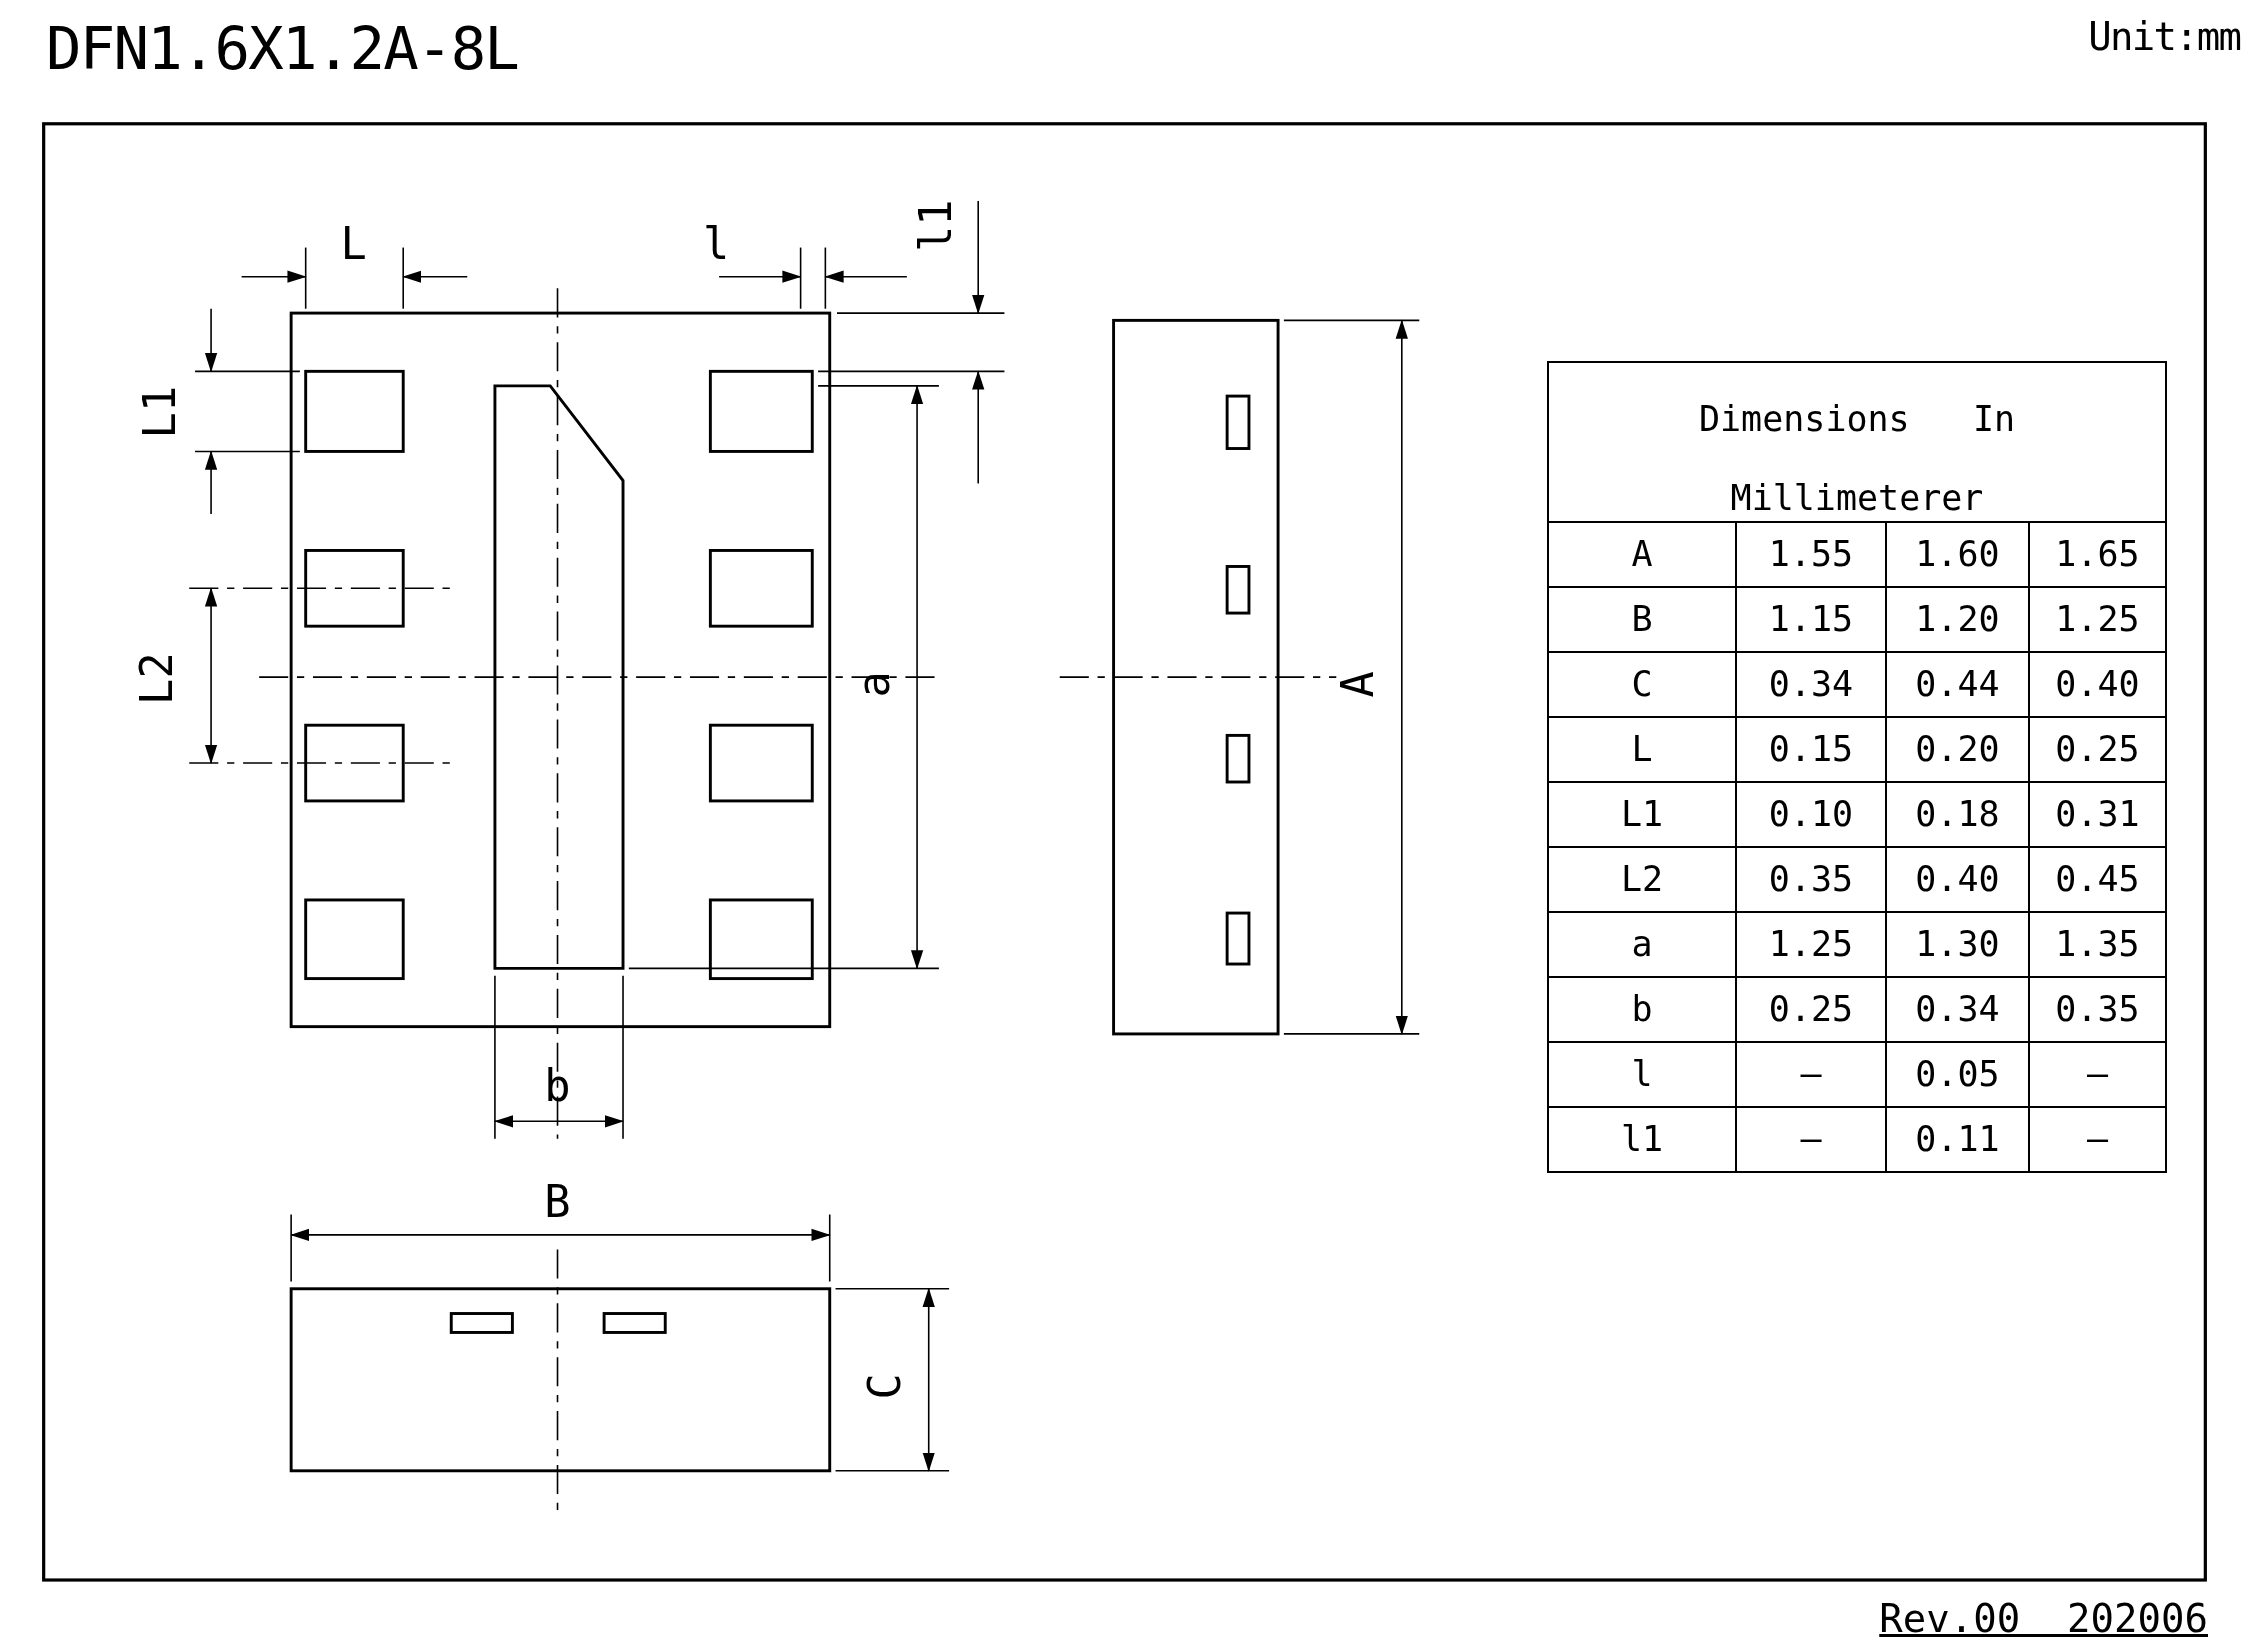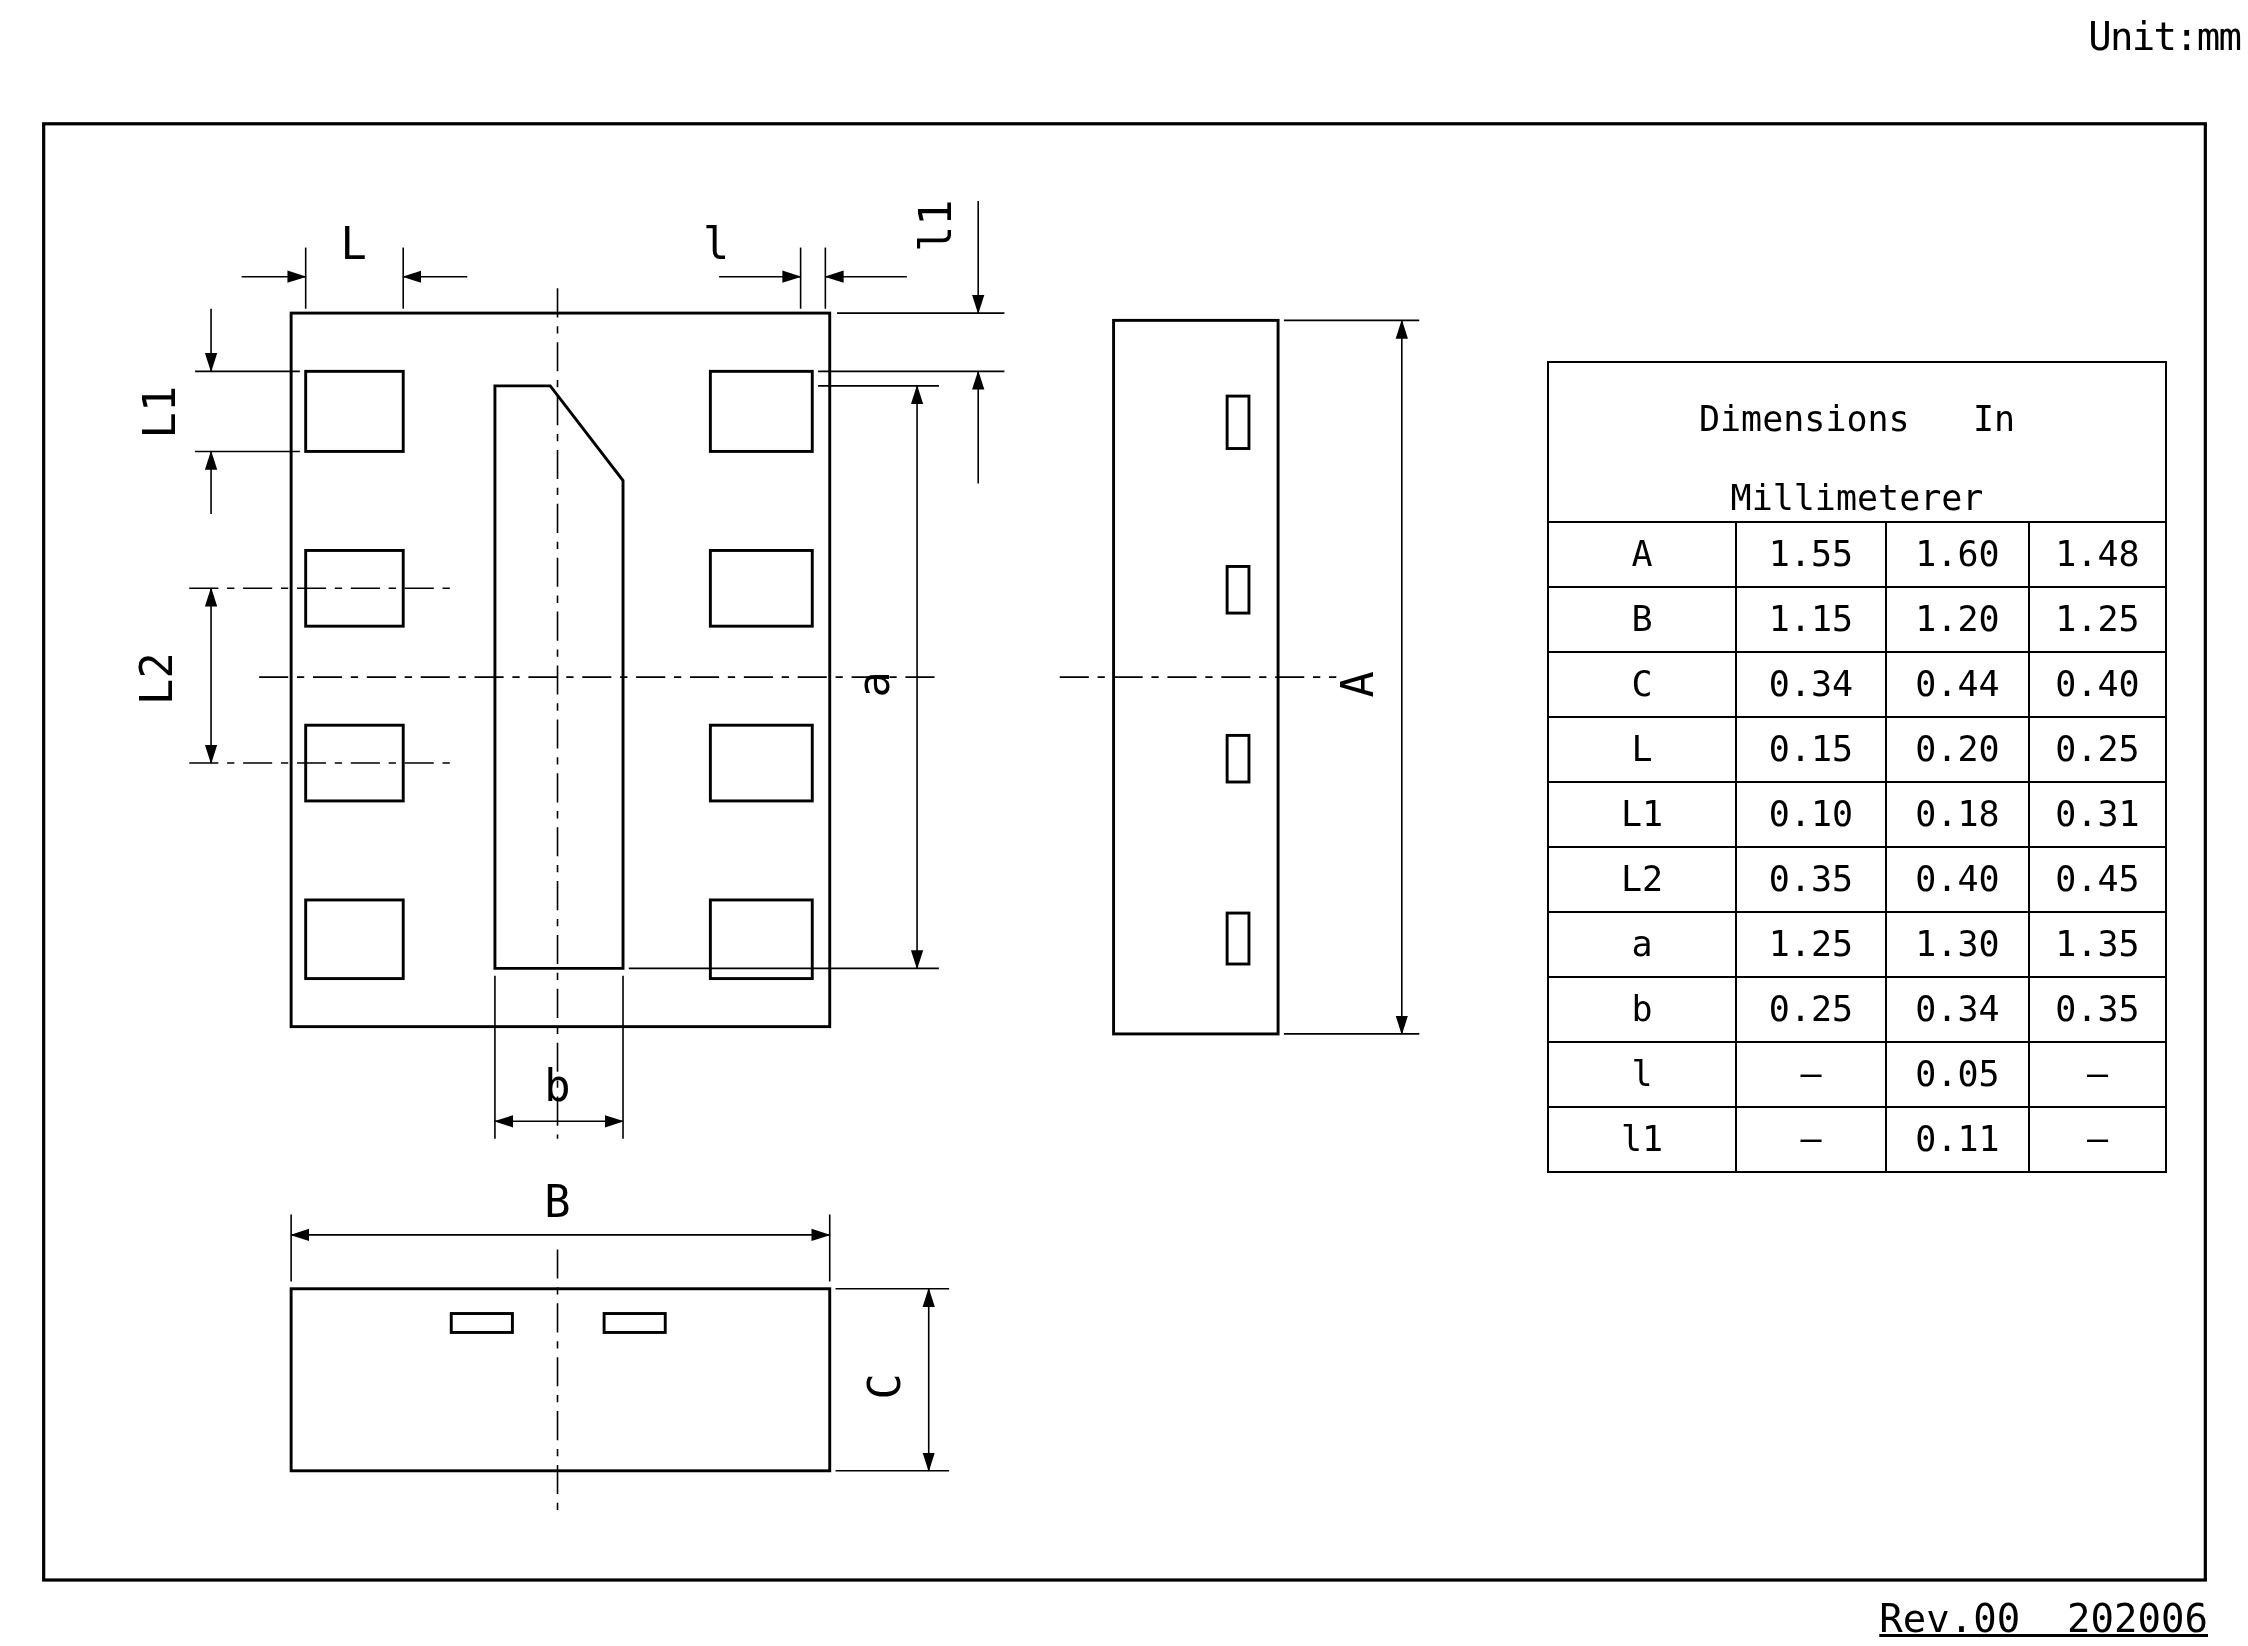"DFN1.6X1.2A-8L" div.title { html: none -> <div>DFN1.6X1.2A-8L</div> }
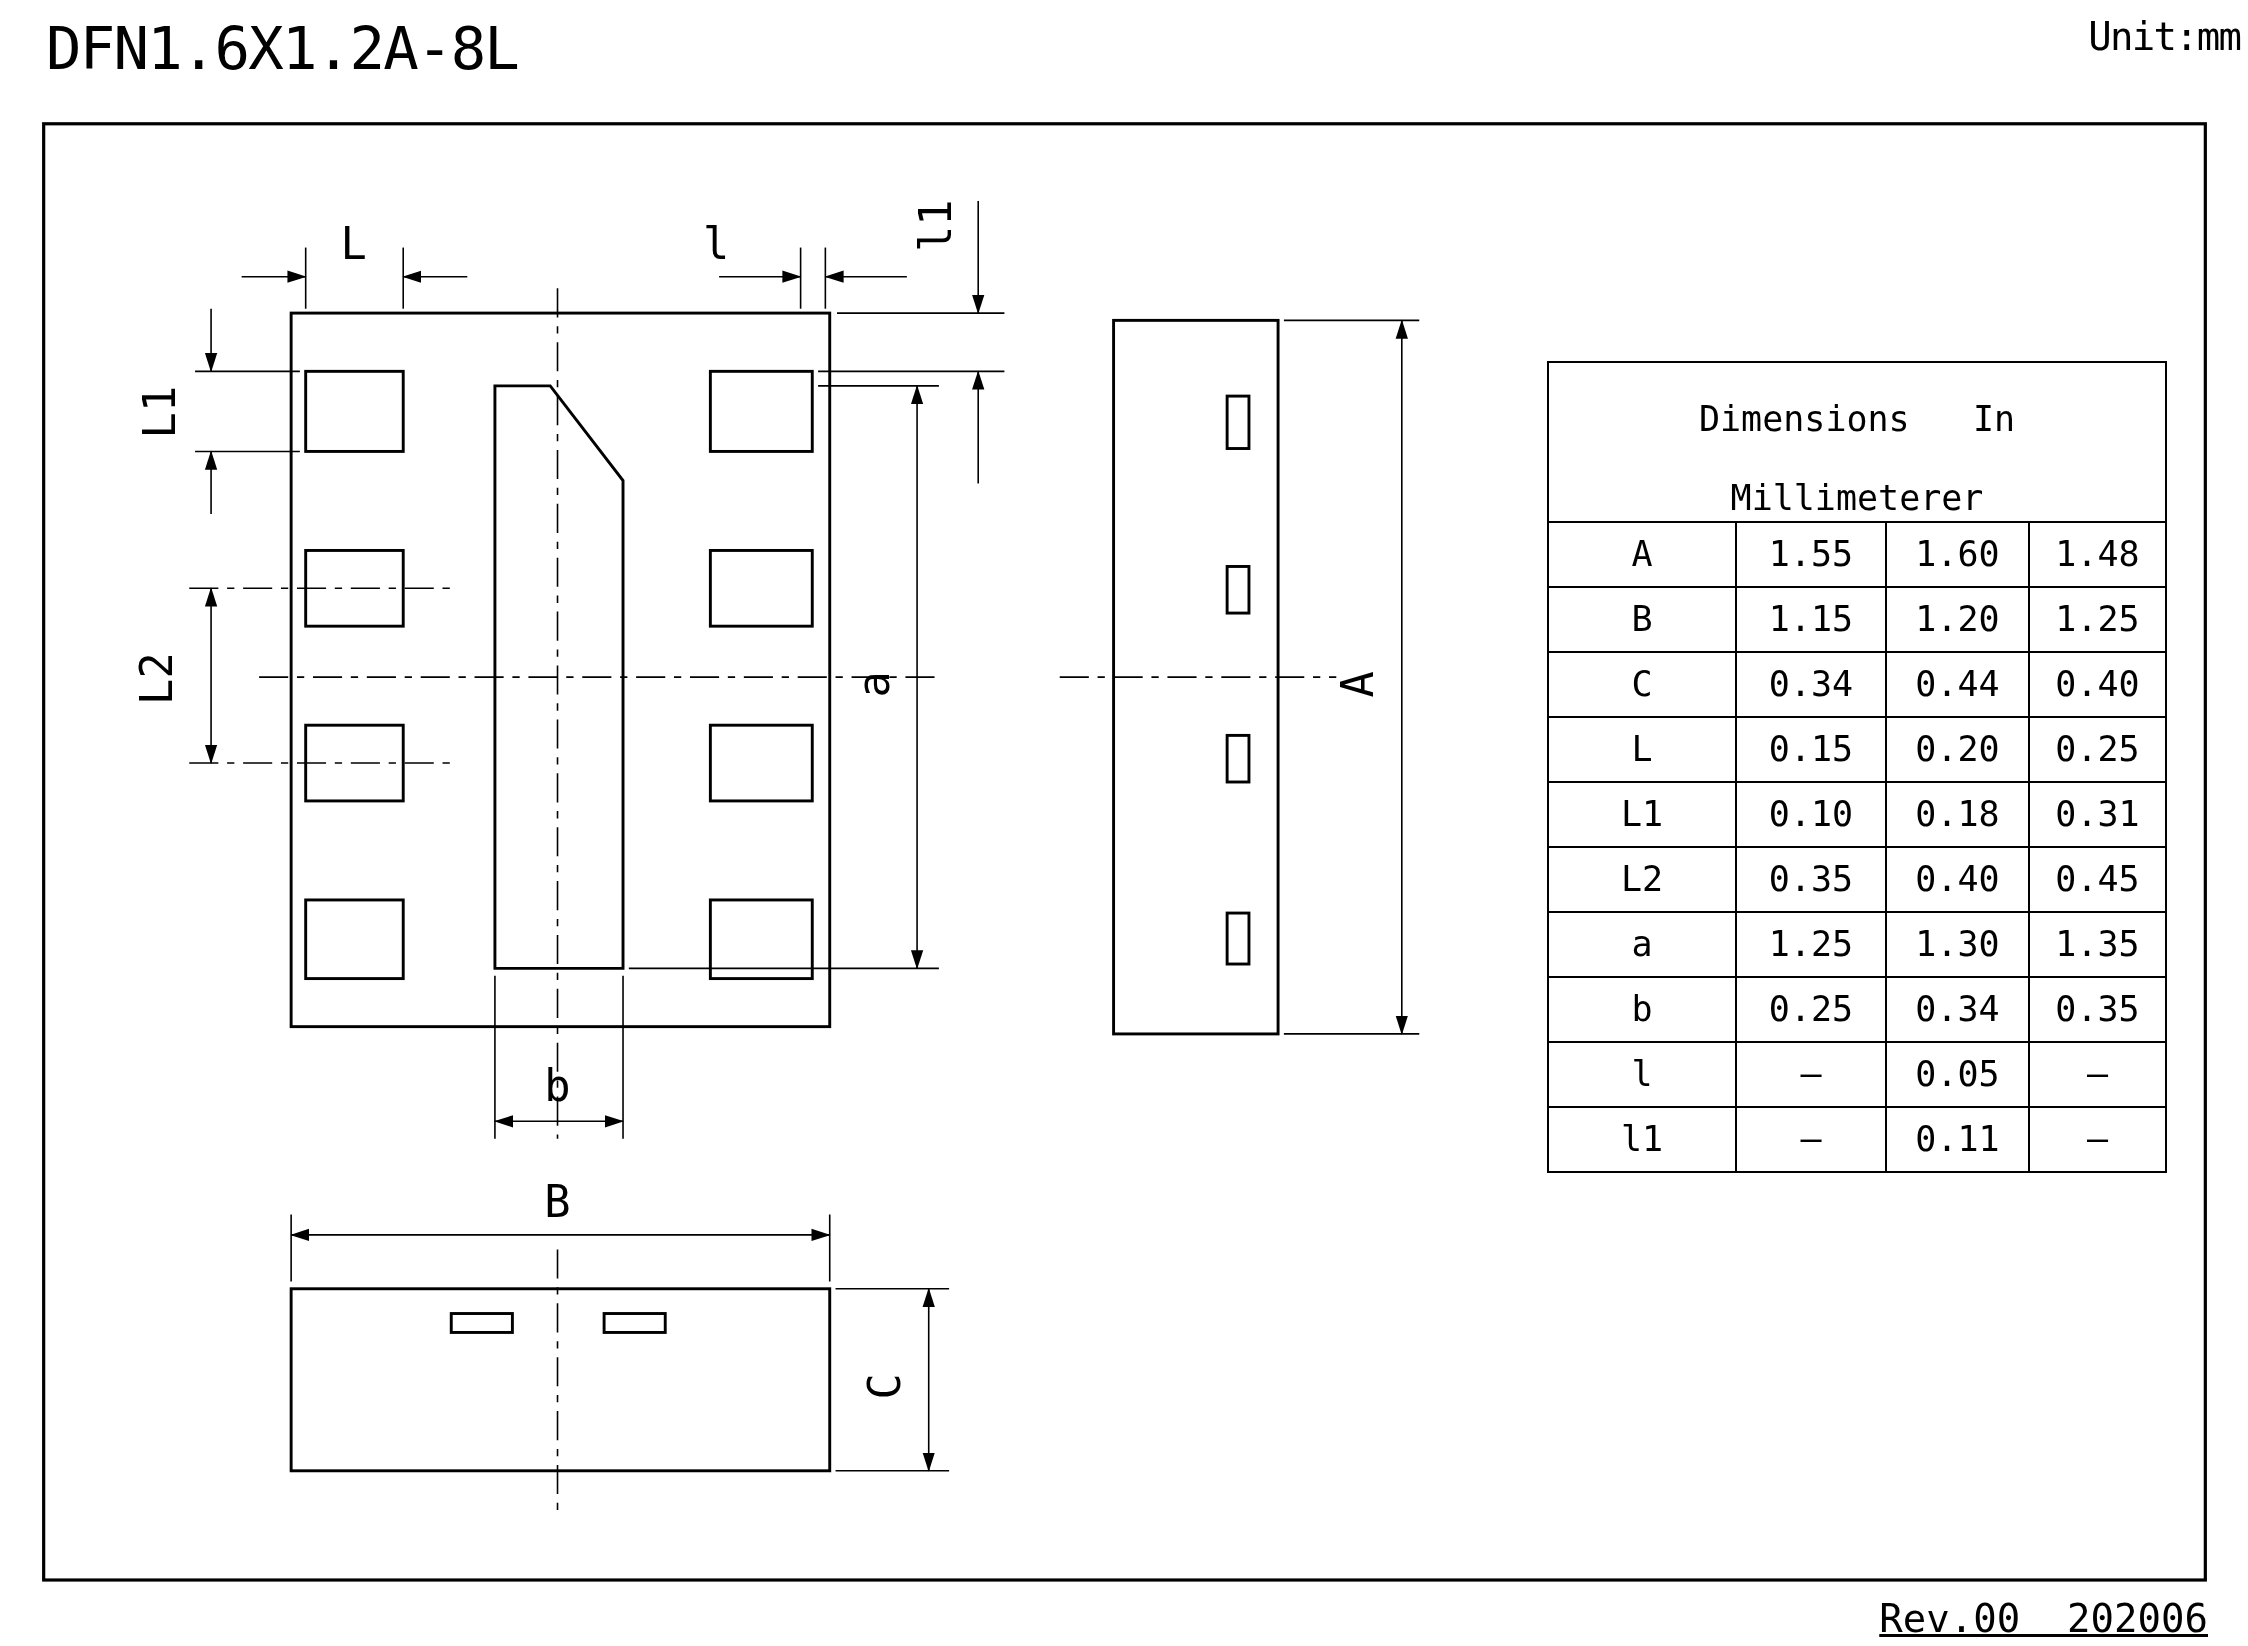"1.48" td { text: 1.48 -> 1.65 }
